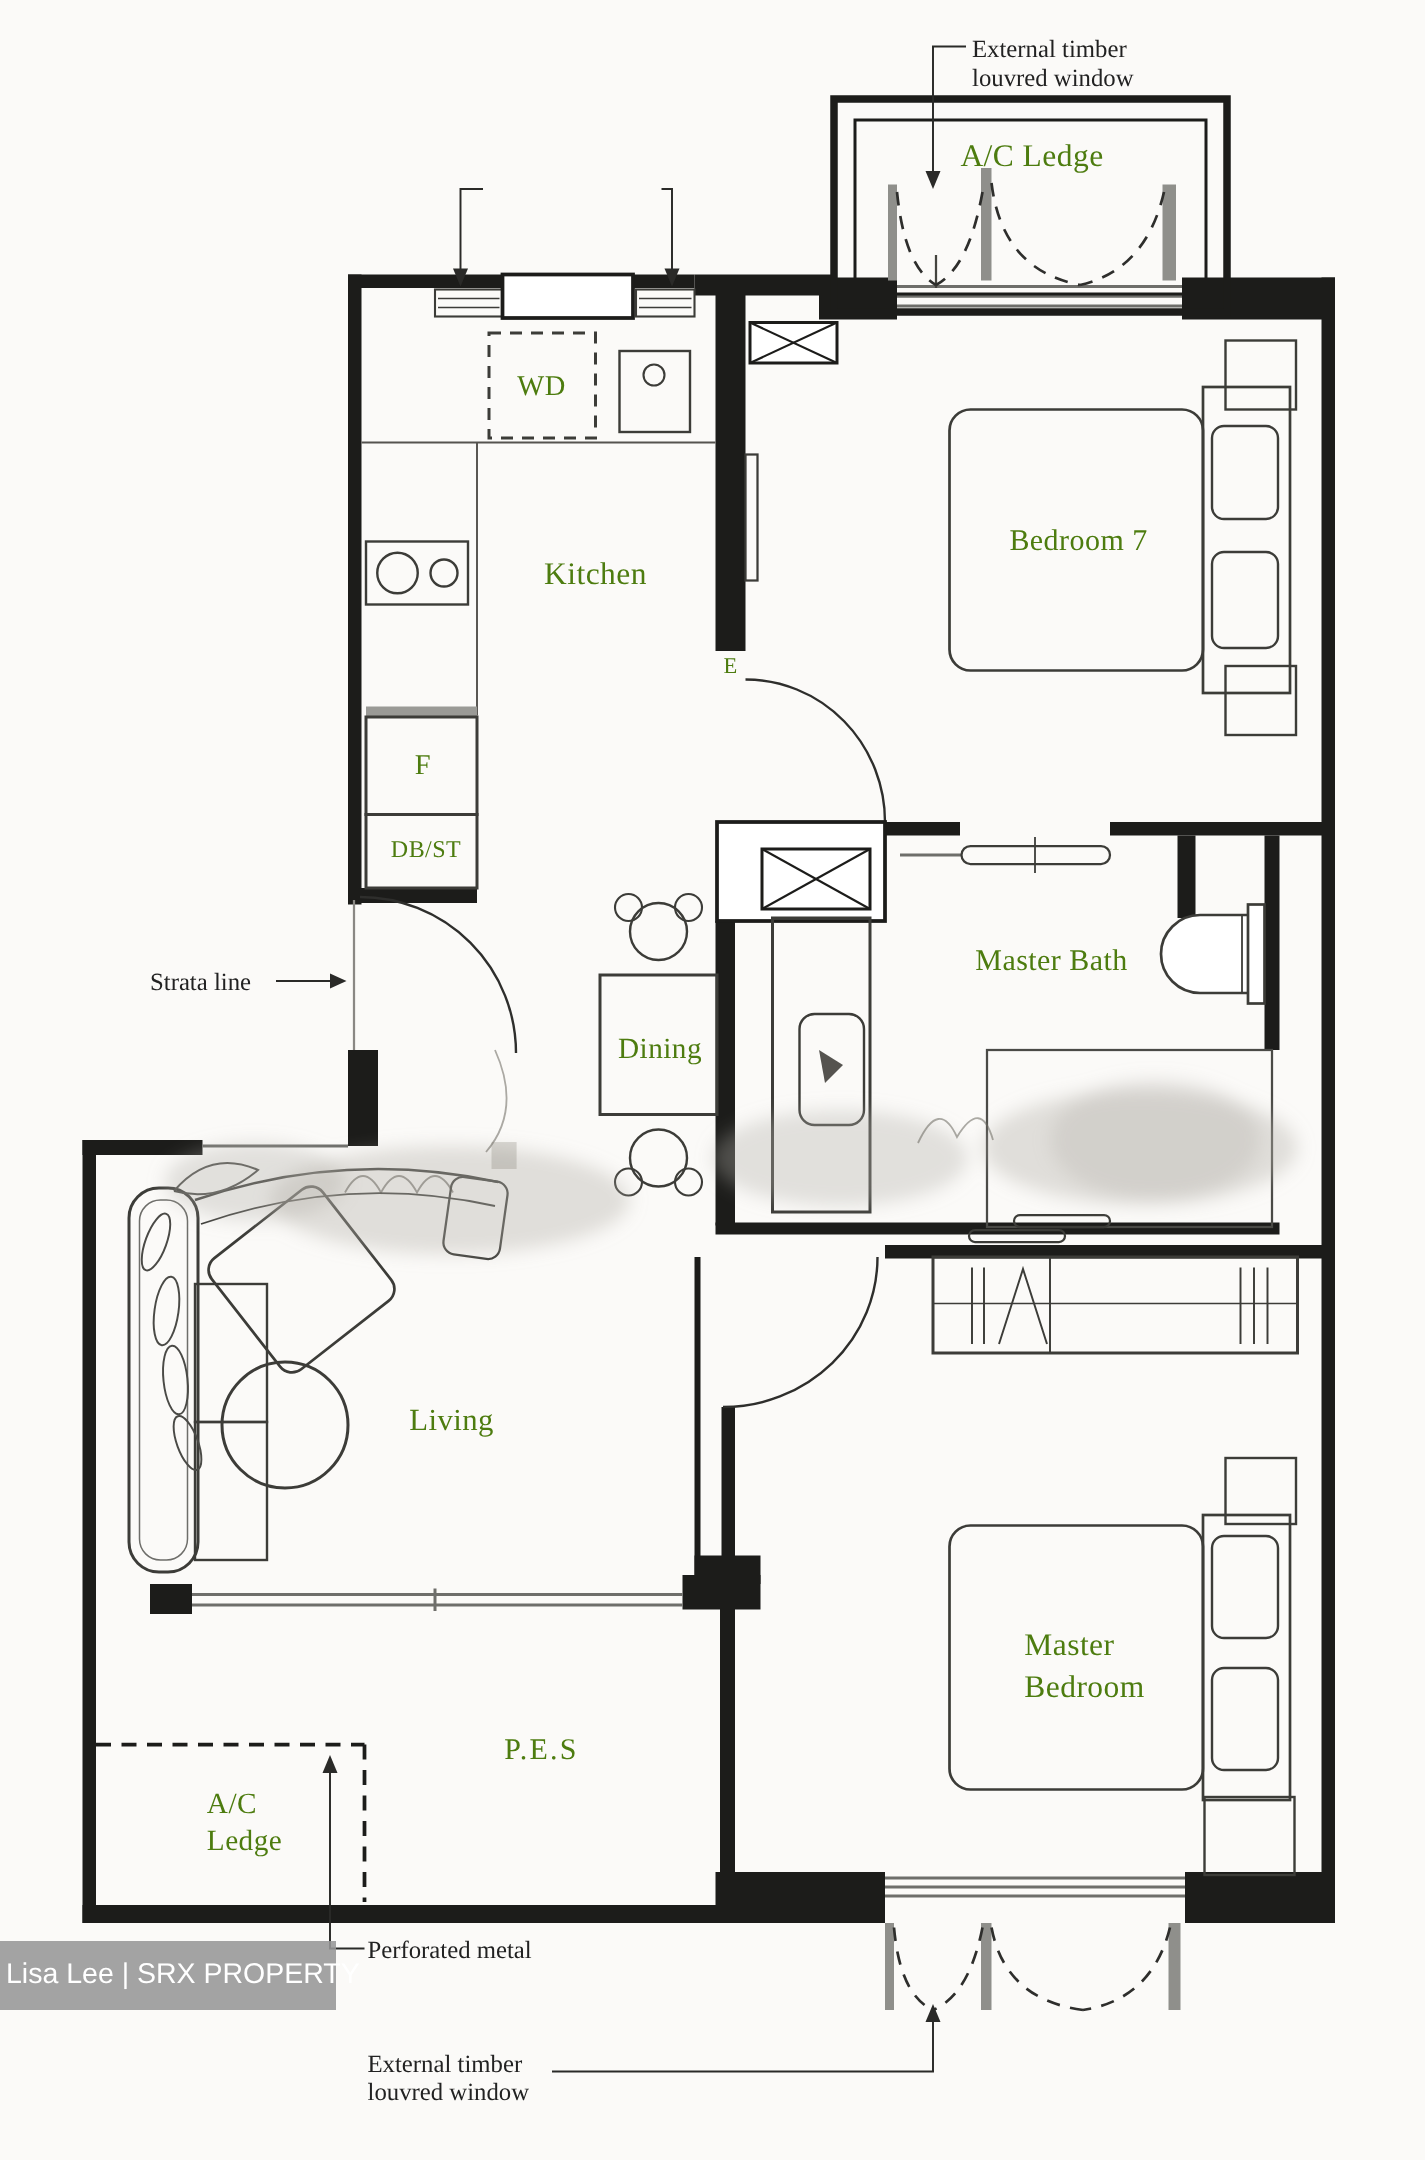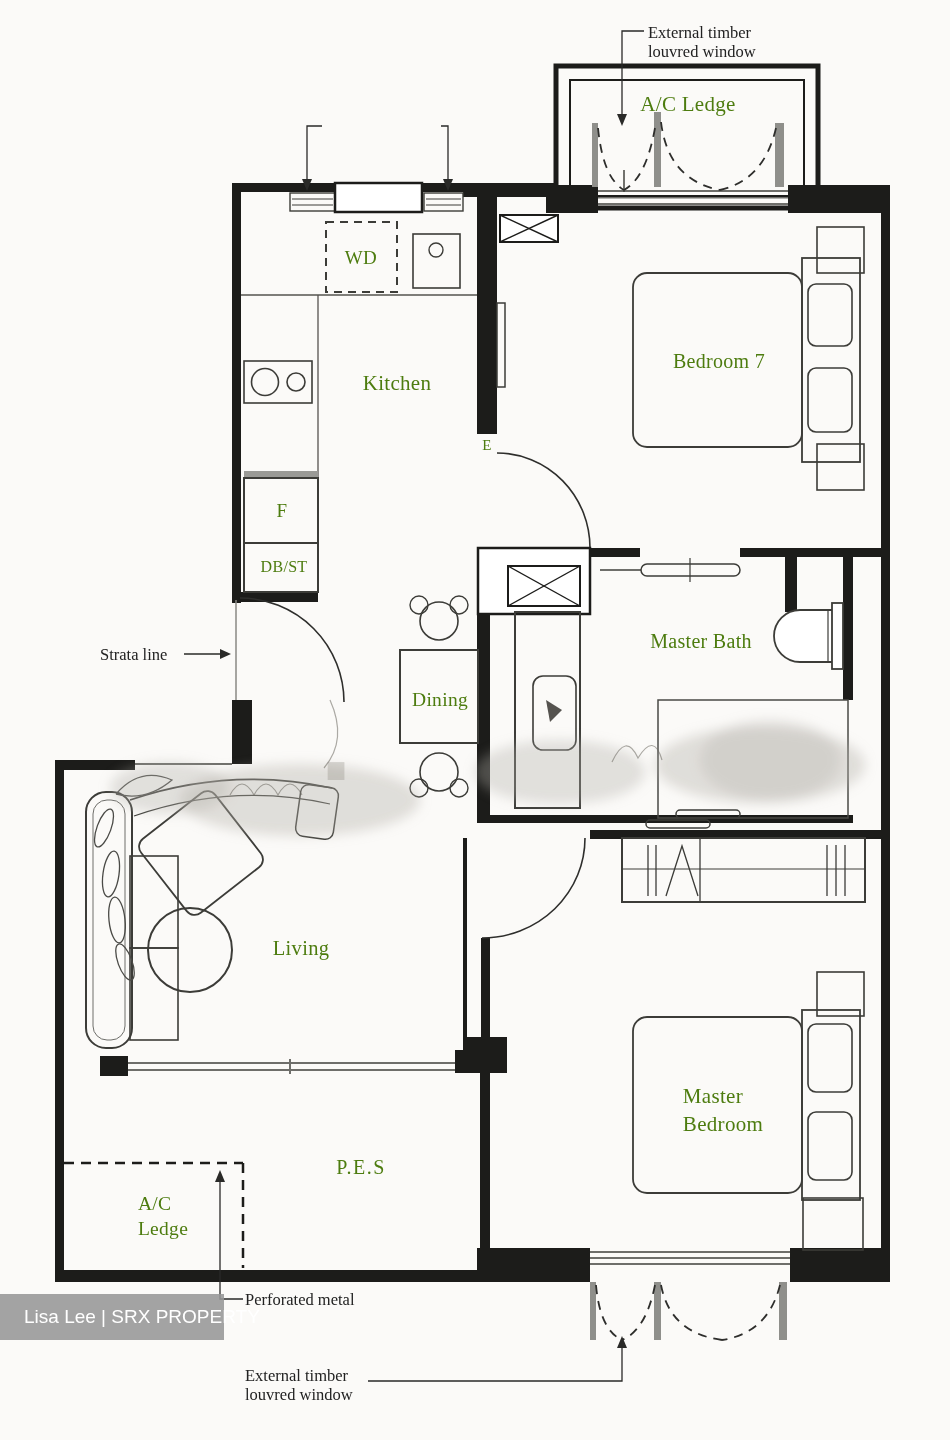"Lisa Lee | SRX PROPERTY" .agent-bar { padding-left: 24px -> 4px }
